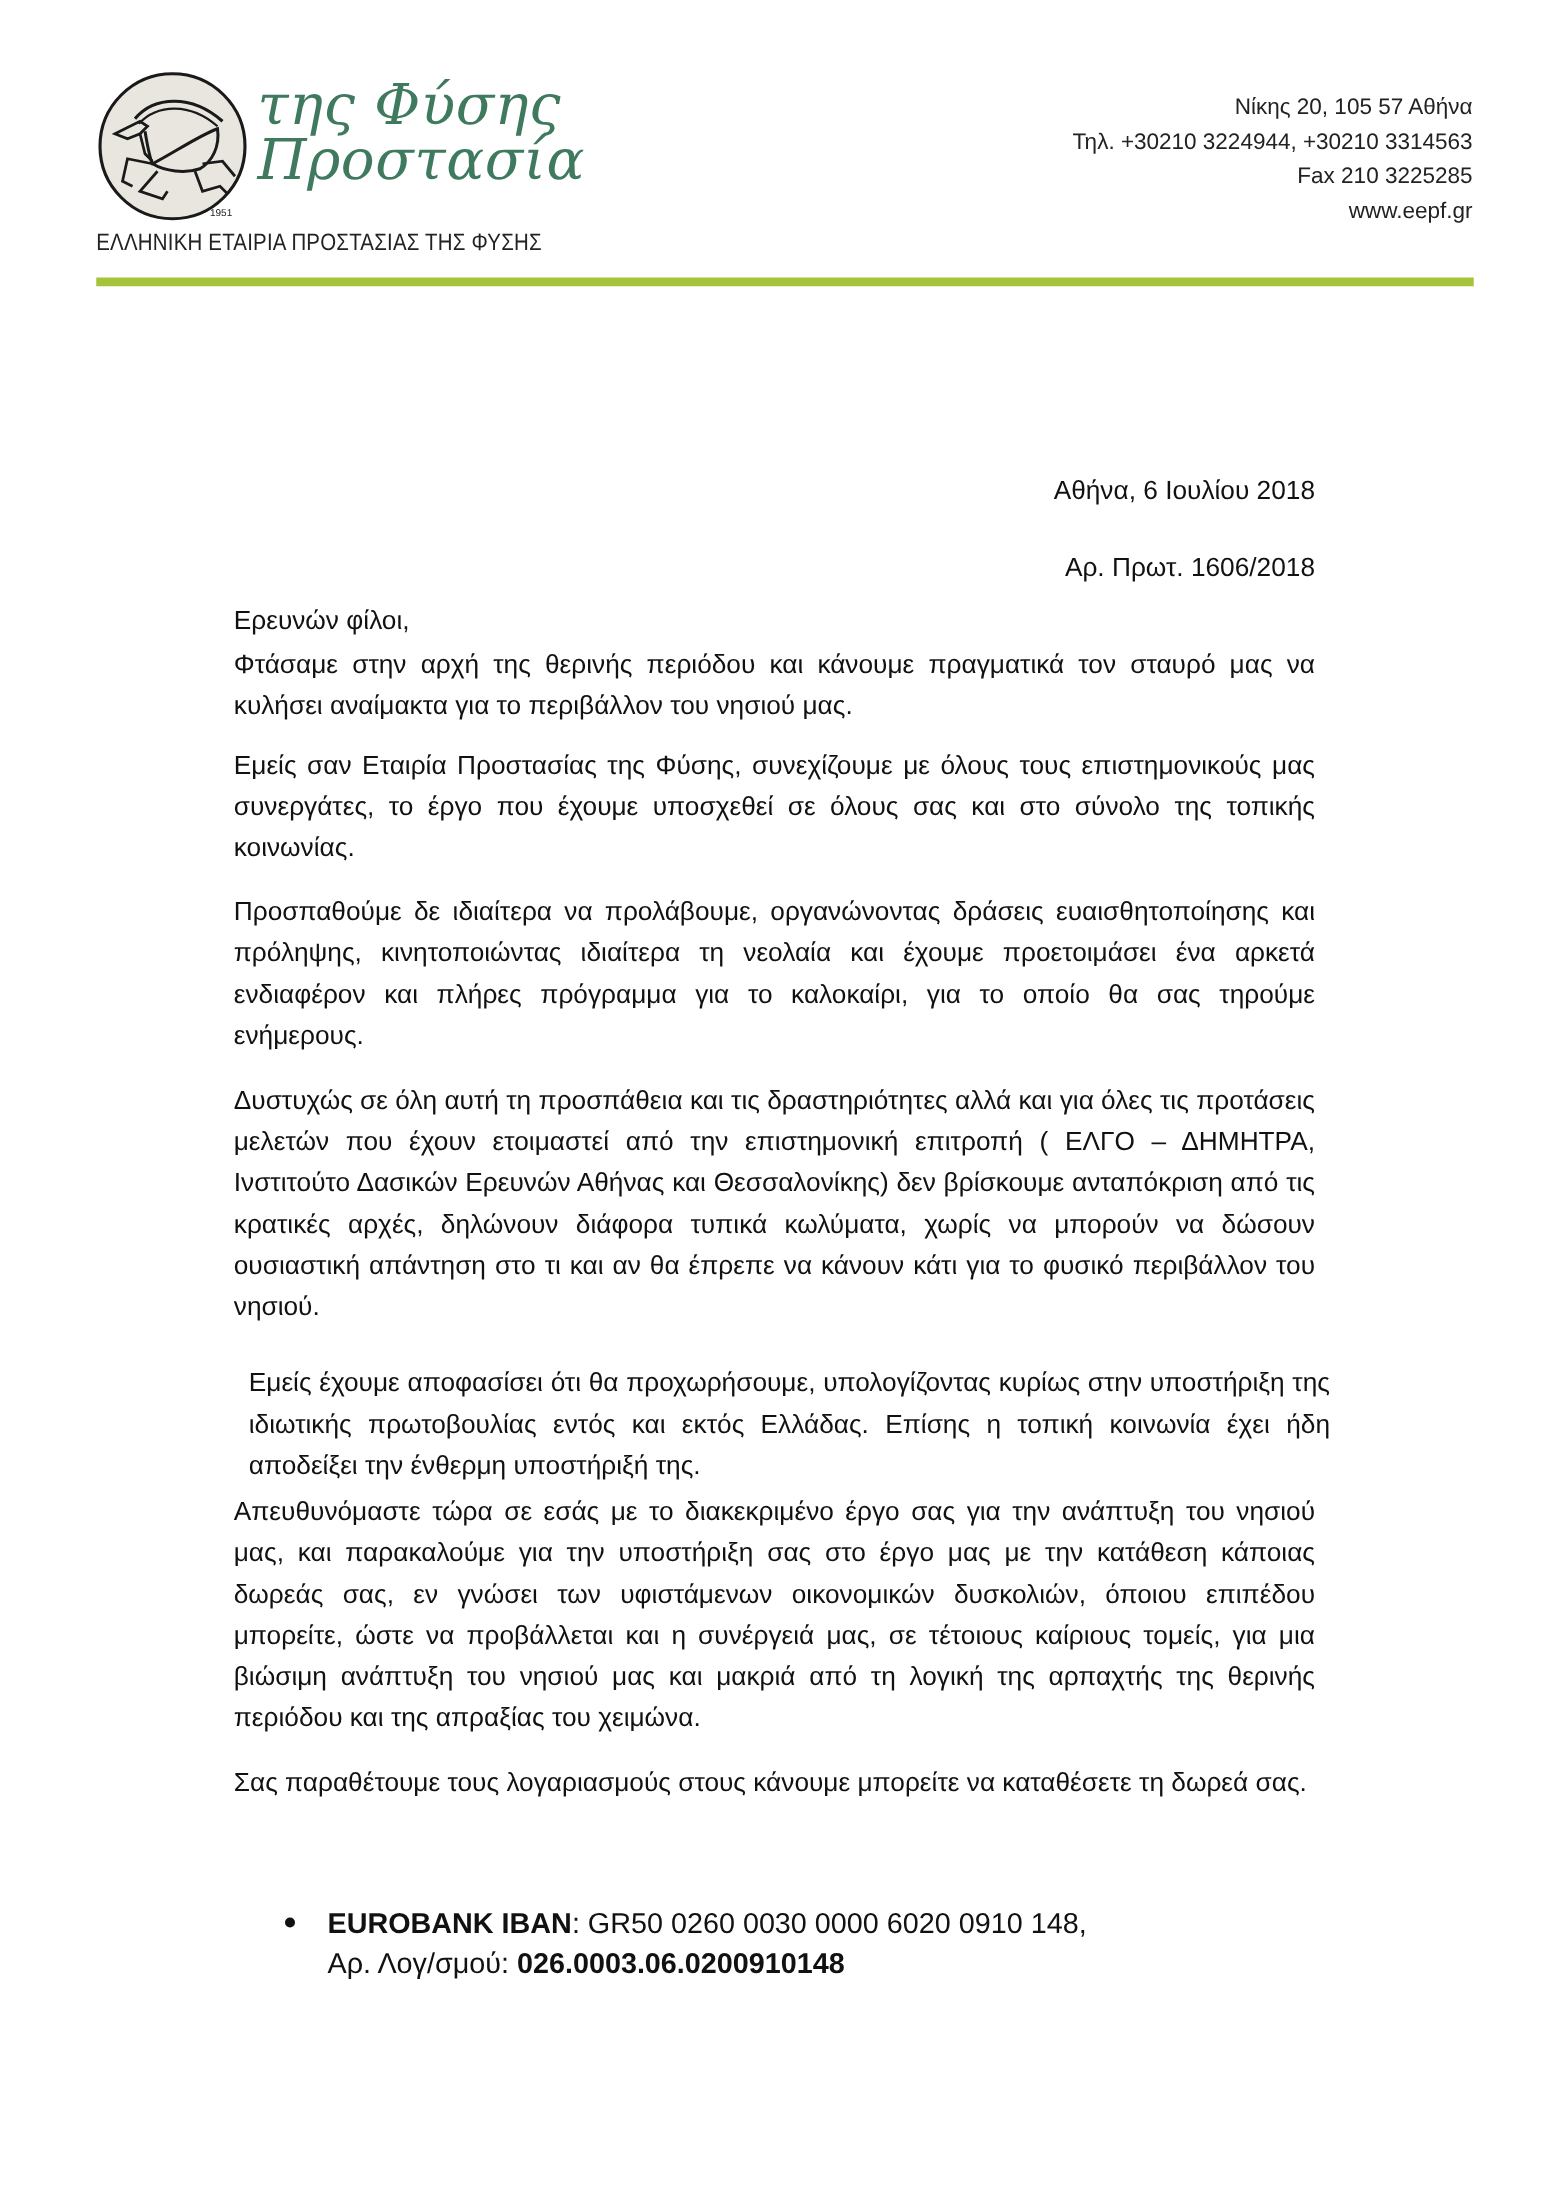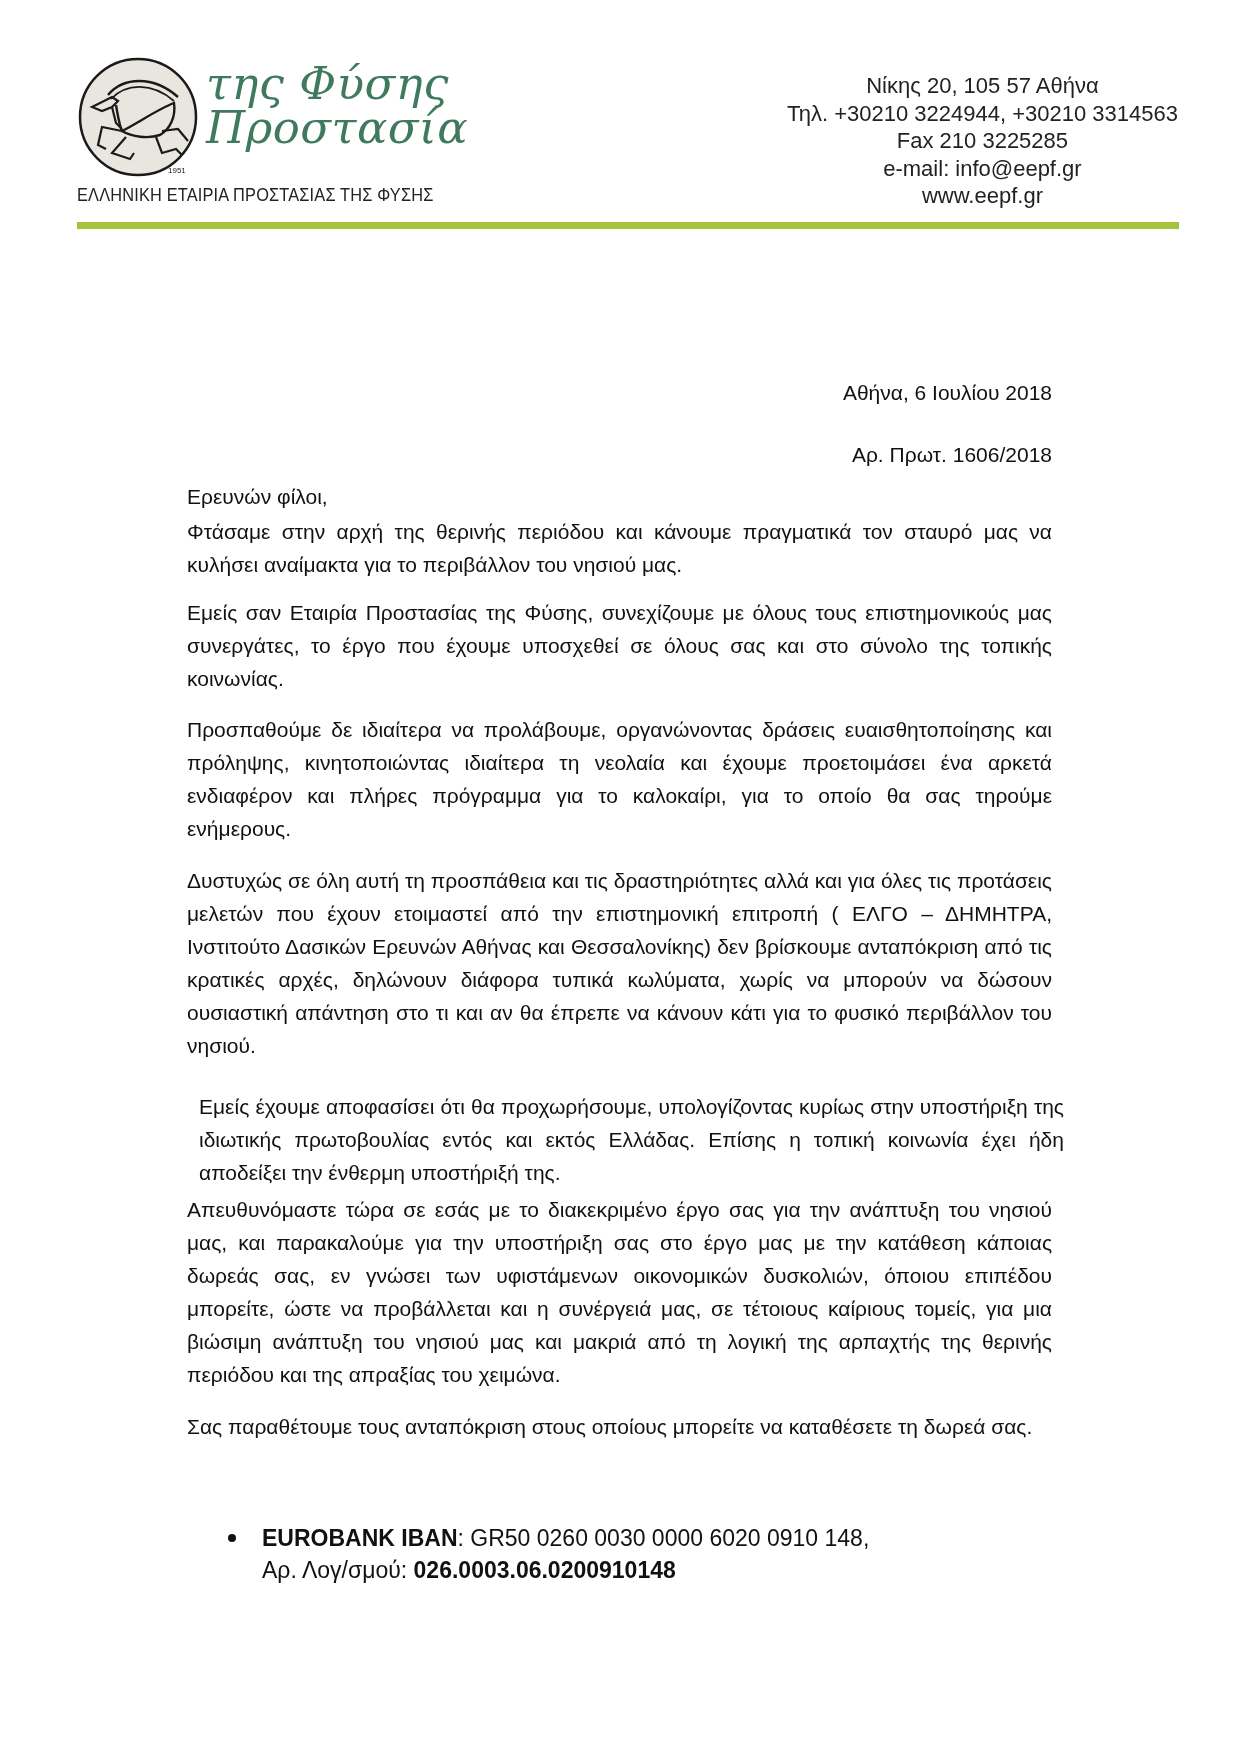"Νίκης 20, 105 57 Αθήνα" .contact { font-size: 22px -> 18px; text-align: center -> right }
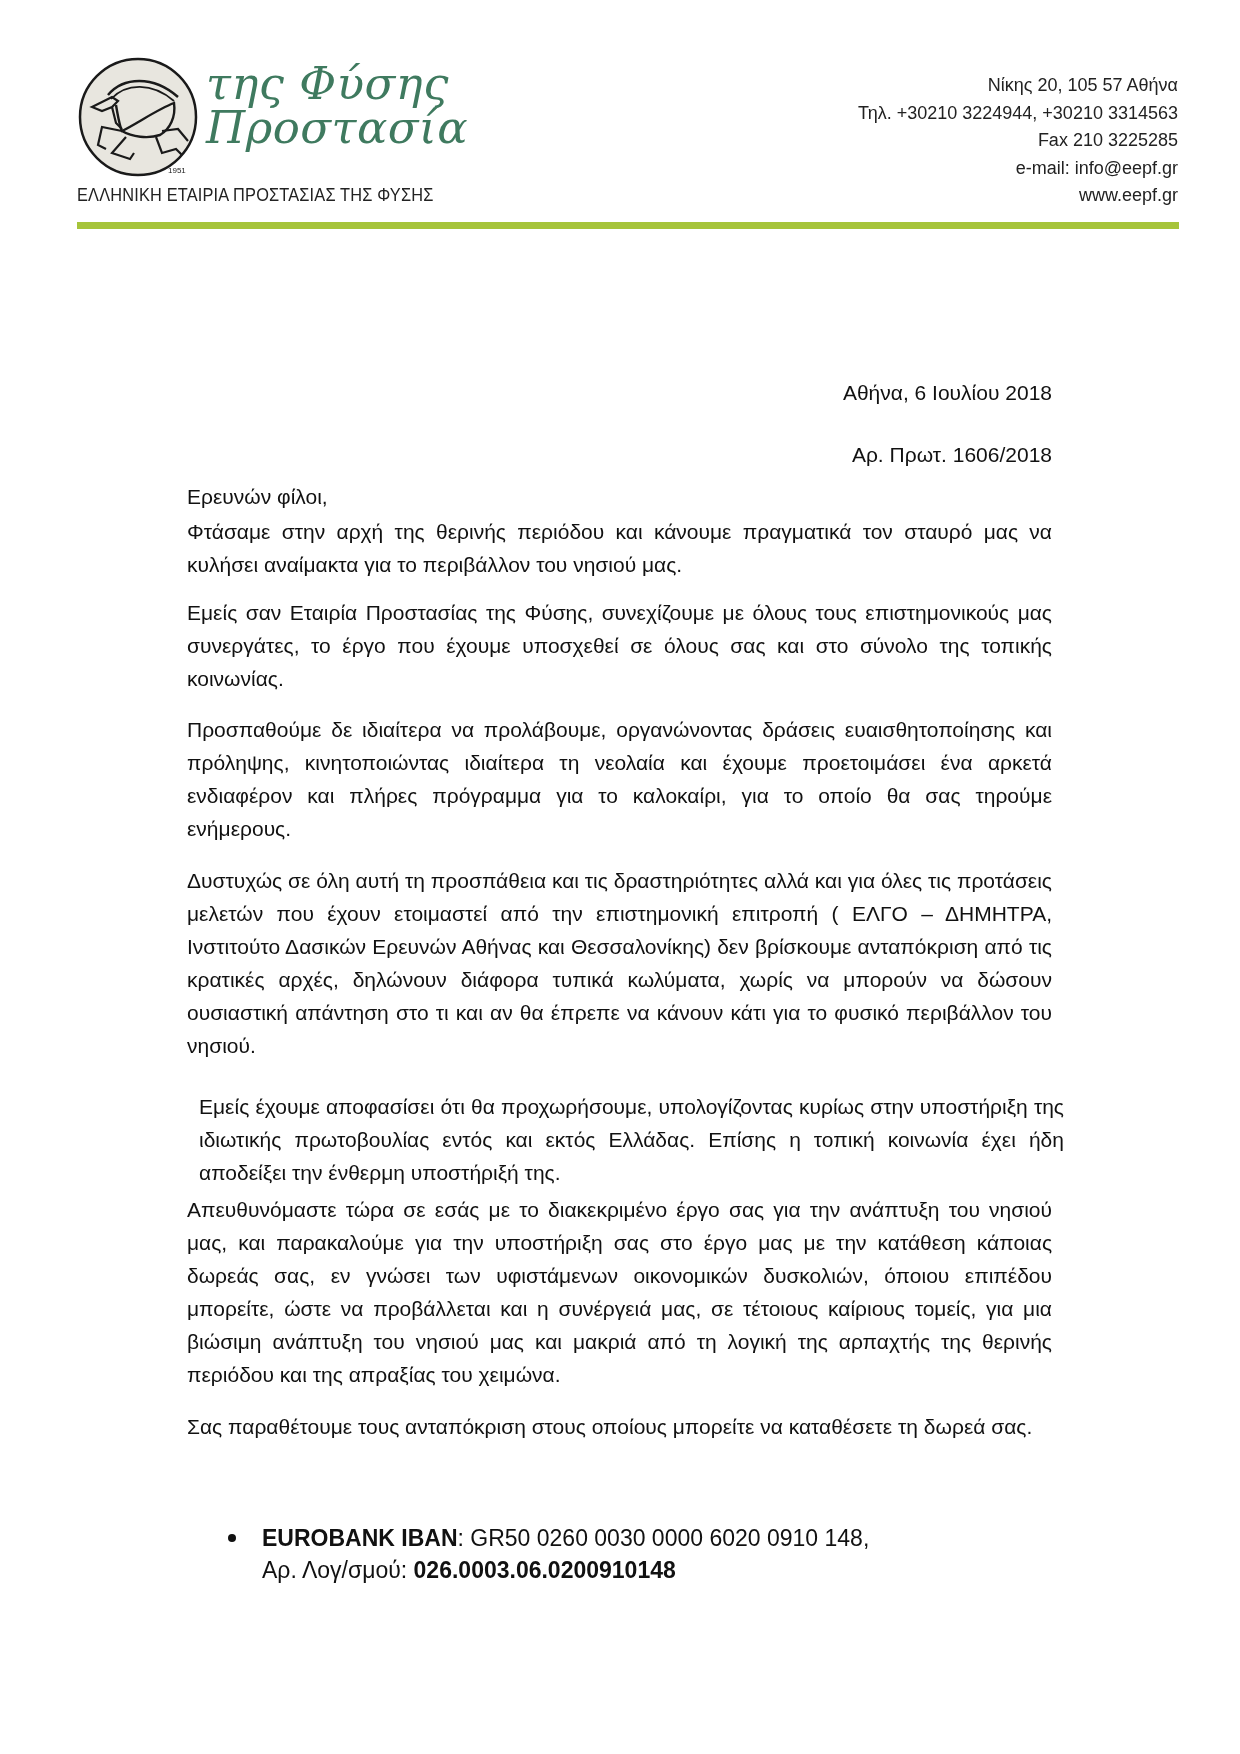"e-mail: info@eepf.gr" div { html: <div>e-mail: info@eepf.gr</div> -> none }
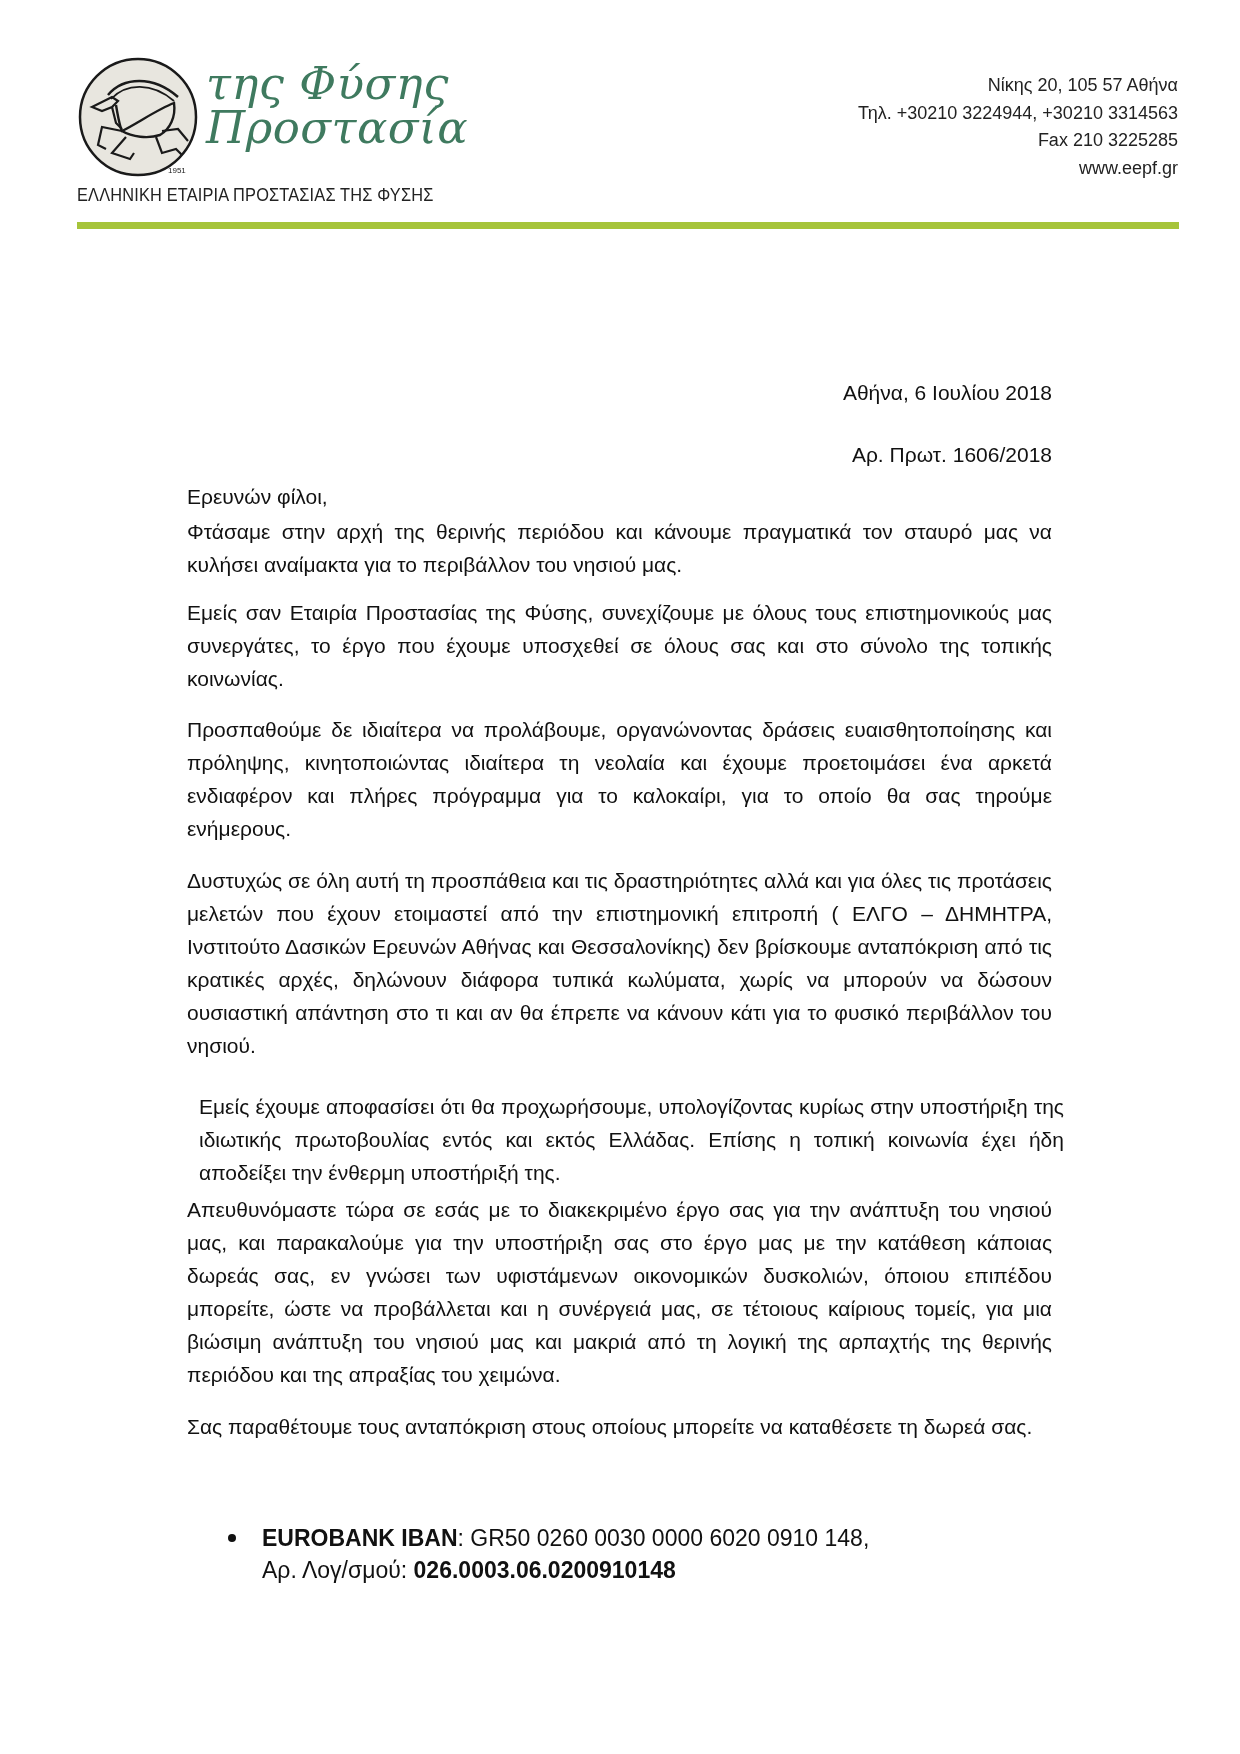"Σας παραθέτουμε τους ανταπόκριση στους" p.para { text: ανταπόκριση στους οποίους -> λογαριασμούς στους κάνουμε }
